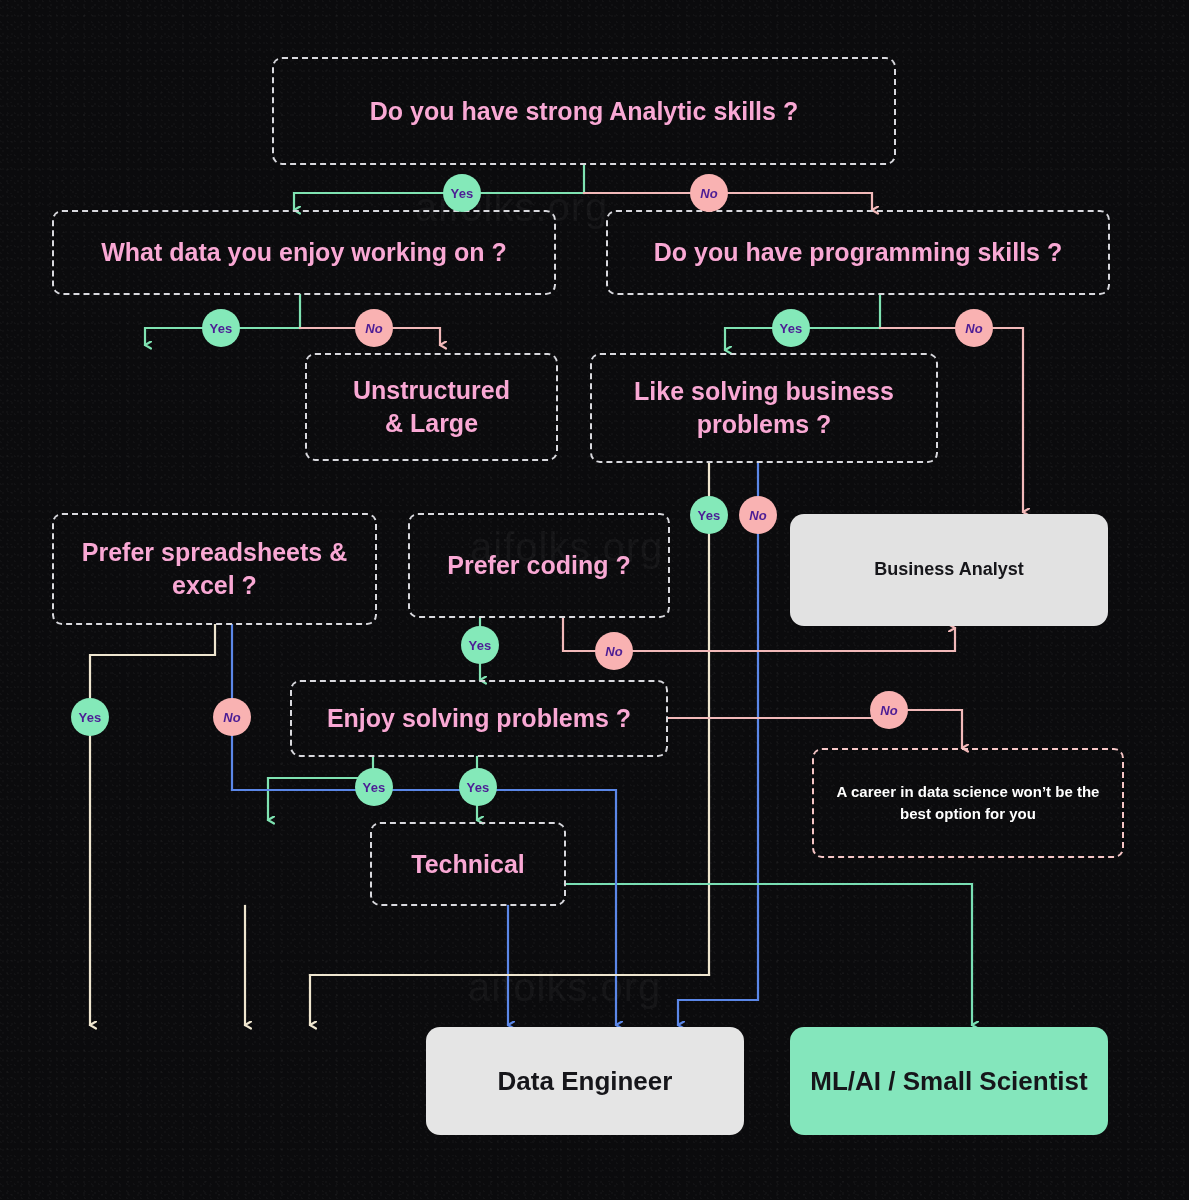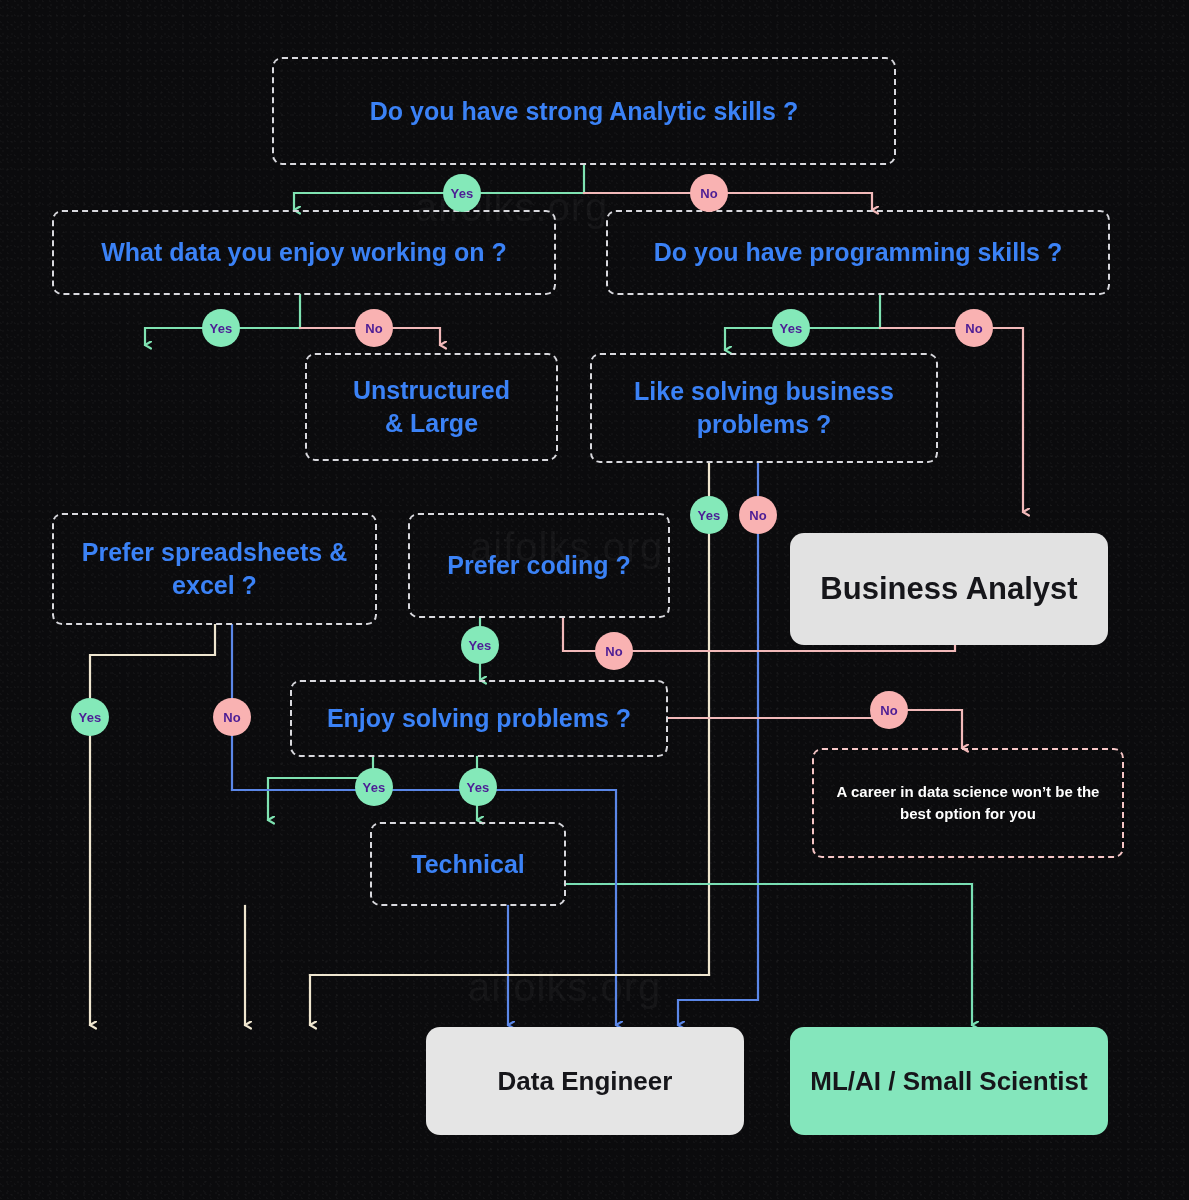"Do you have strong Analytic" .q { color: #3b82f6 -> #f9a8d4 }
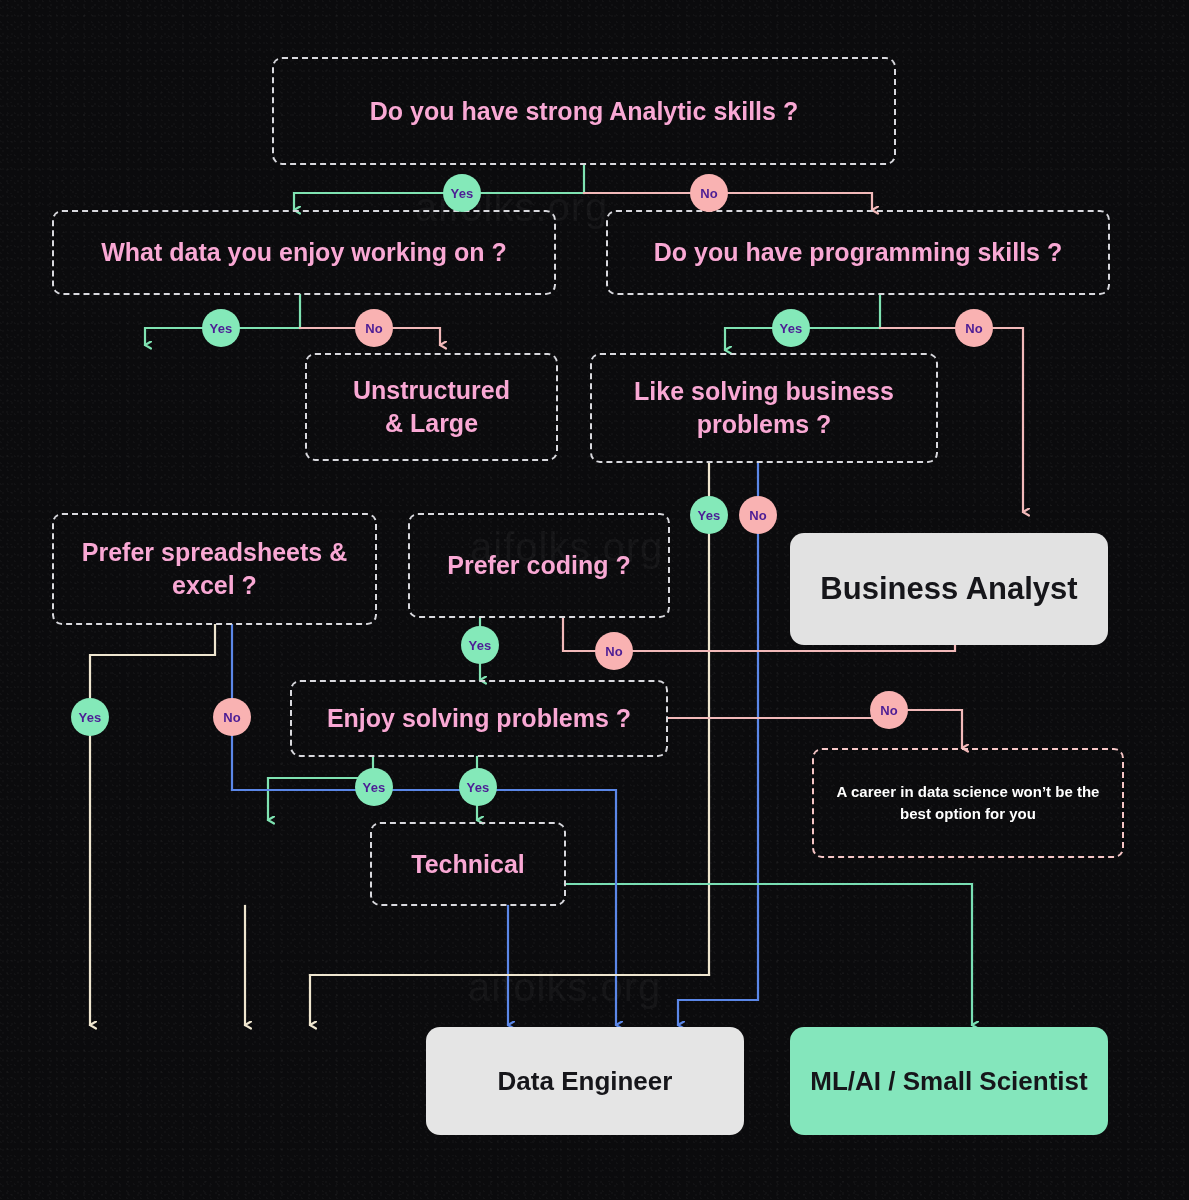"No" .badge.no { font-style: none -> italic }
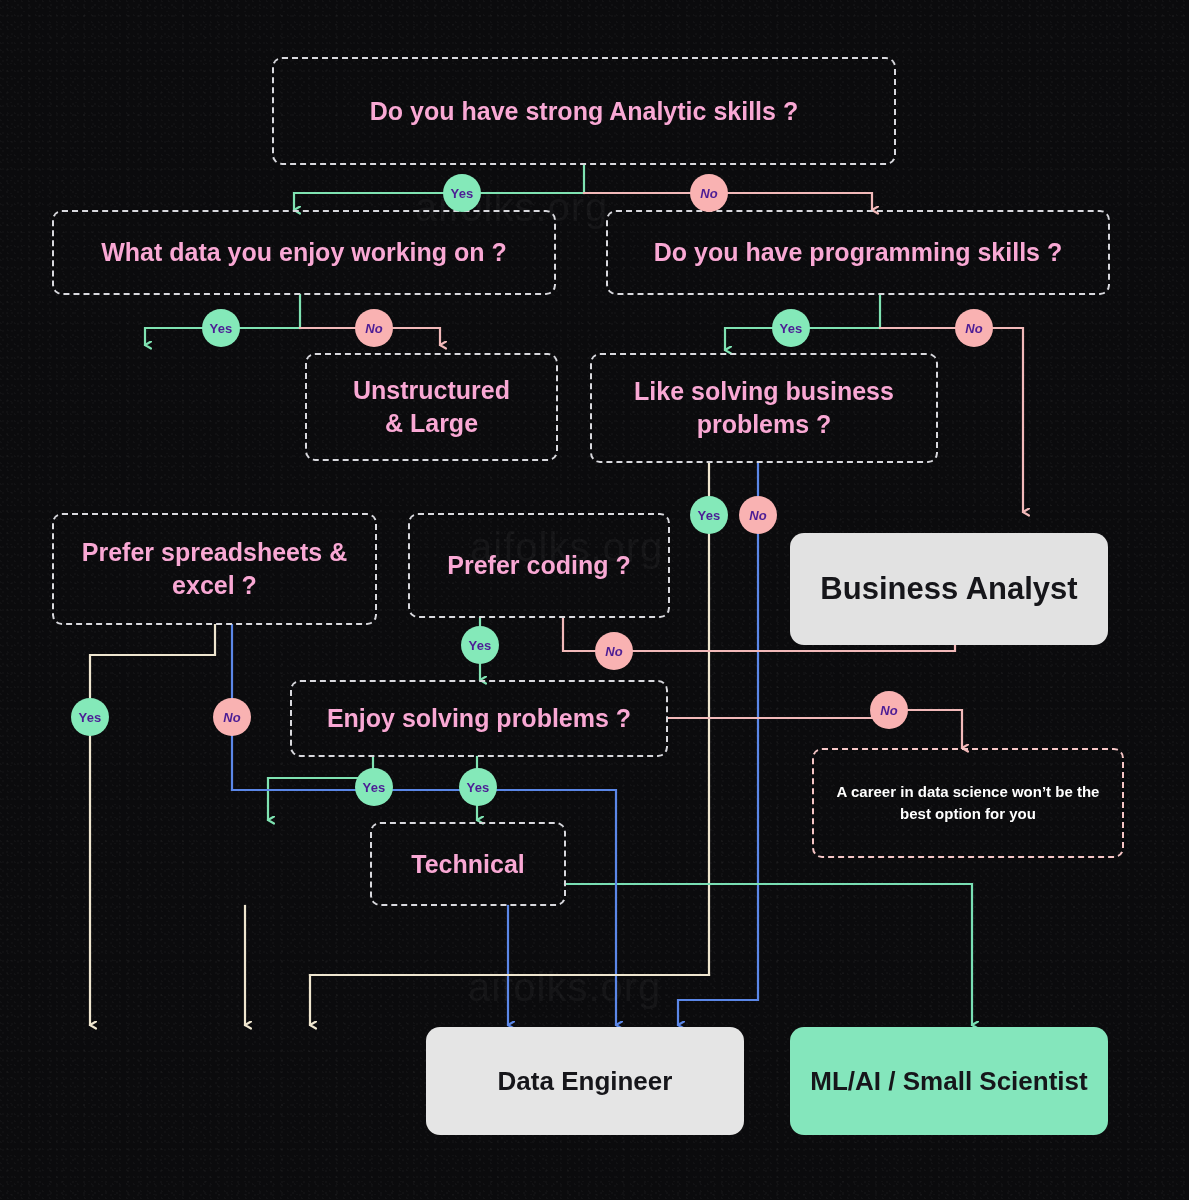"Business Analyst" .res.ba { font-size: 31px -> 18px; margin-top: 19px -> none }
